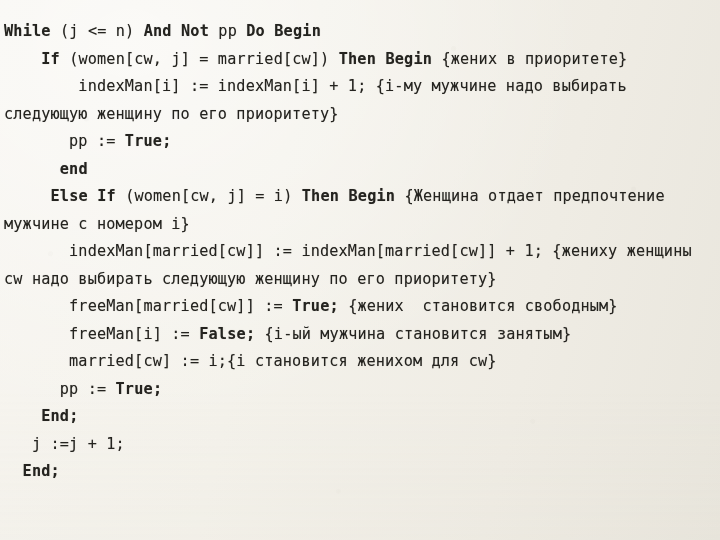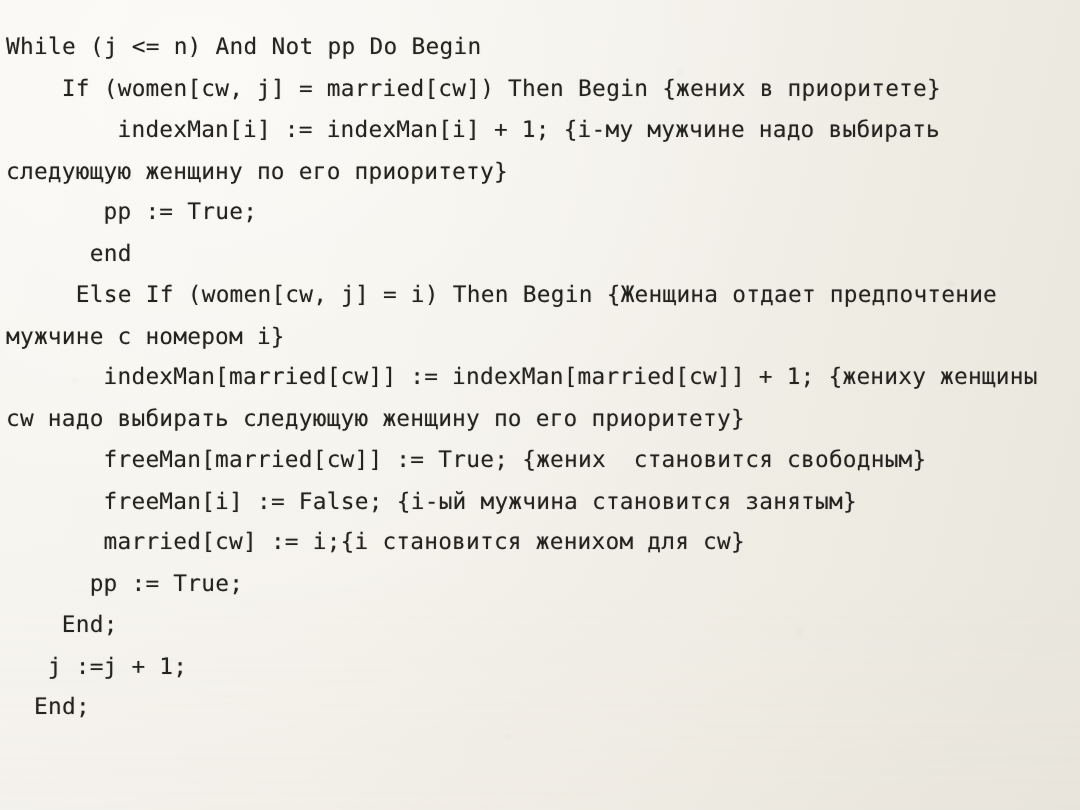"While" .kw { font-weight: normal -> bold }
